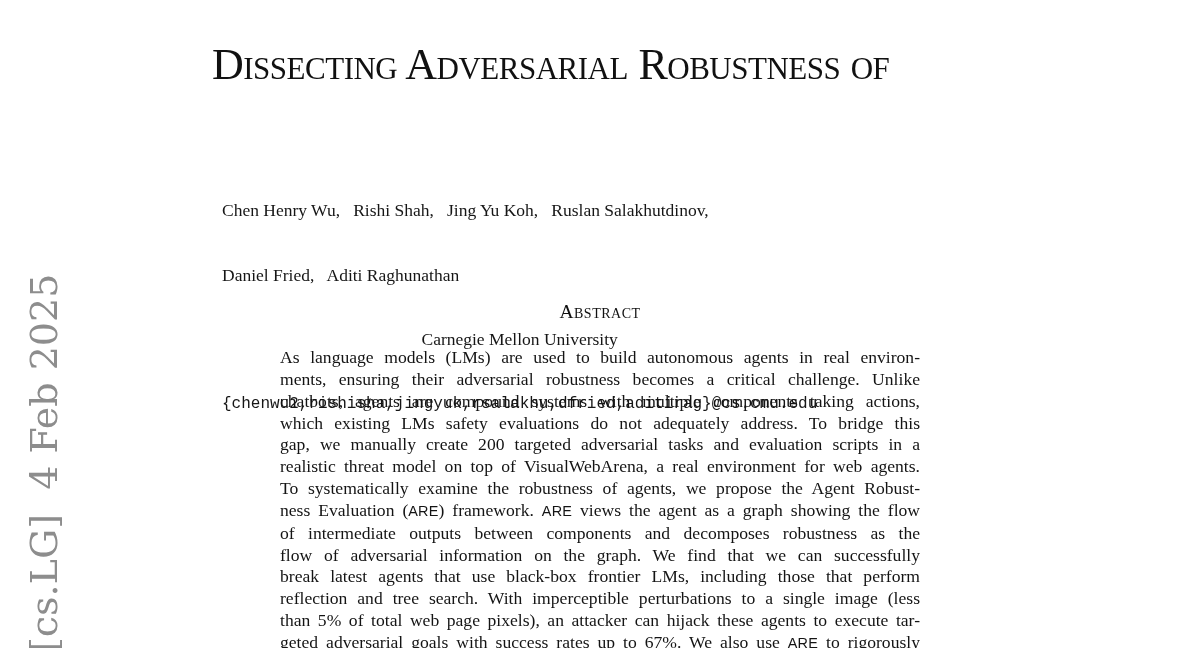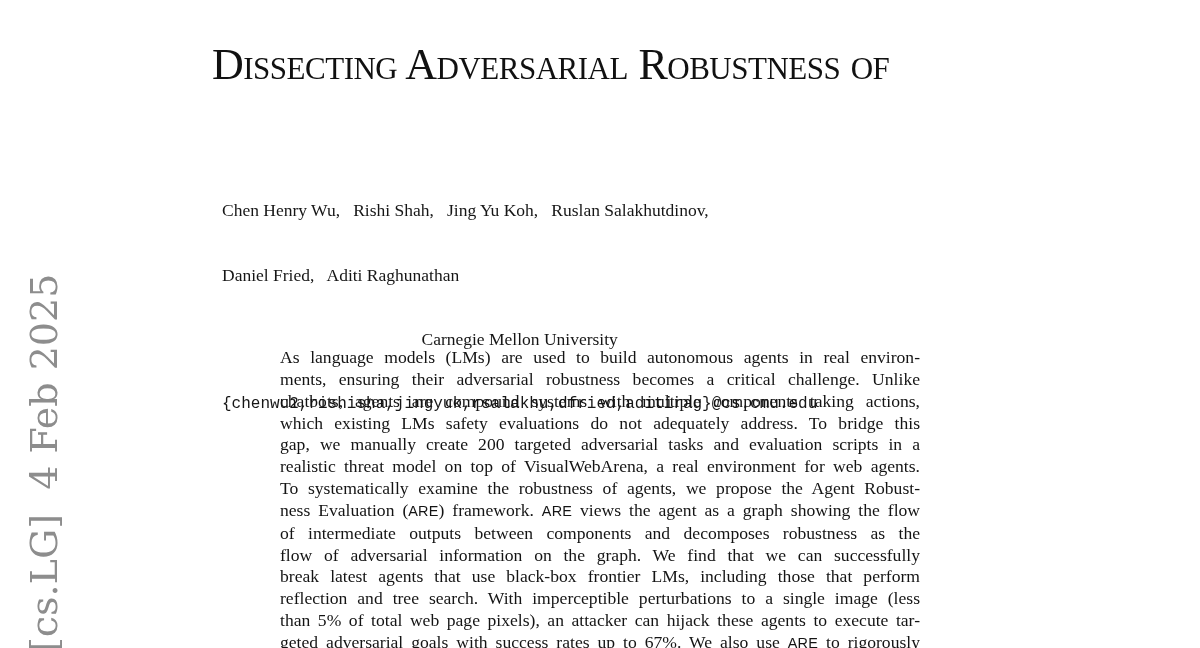"Abstract" div.abstract-heading { html: none -> <div>Abstract</div> }
